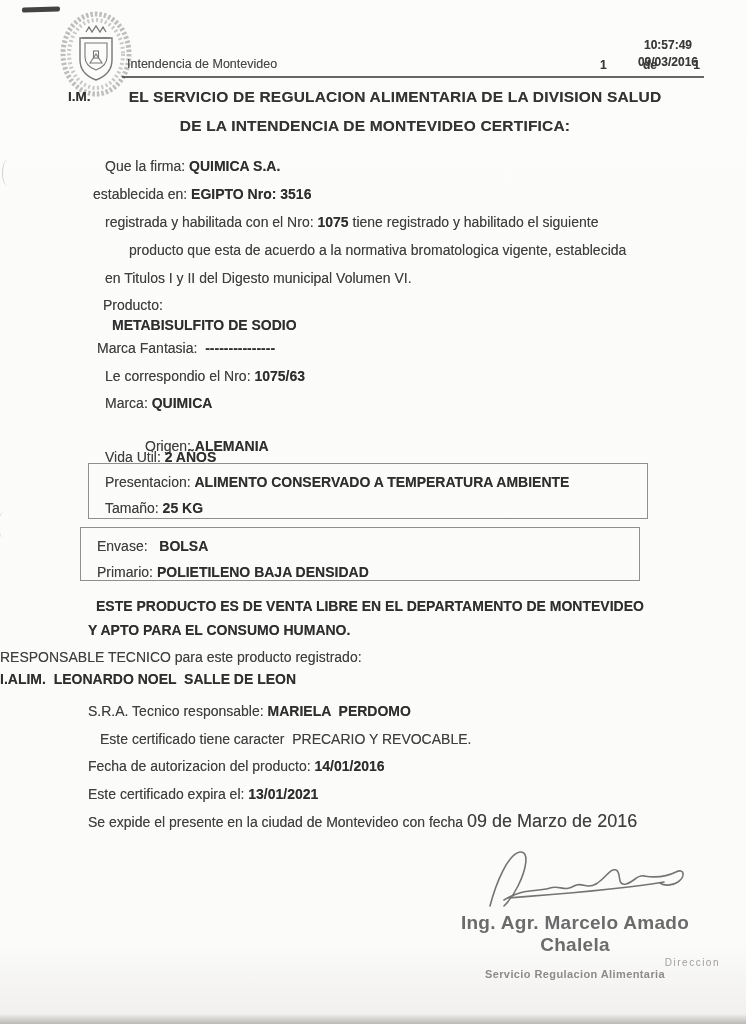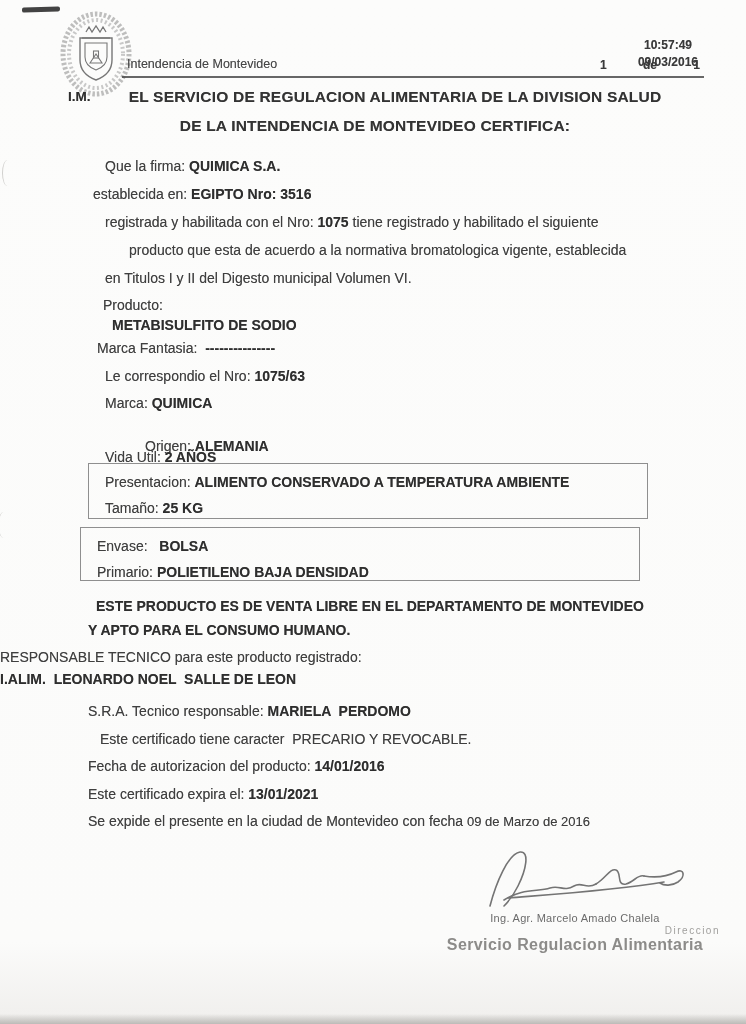"09 de Marzo de 2016" span { font-size: 13px -> 18px }
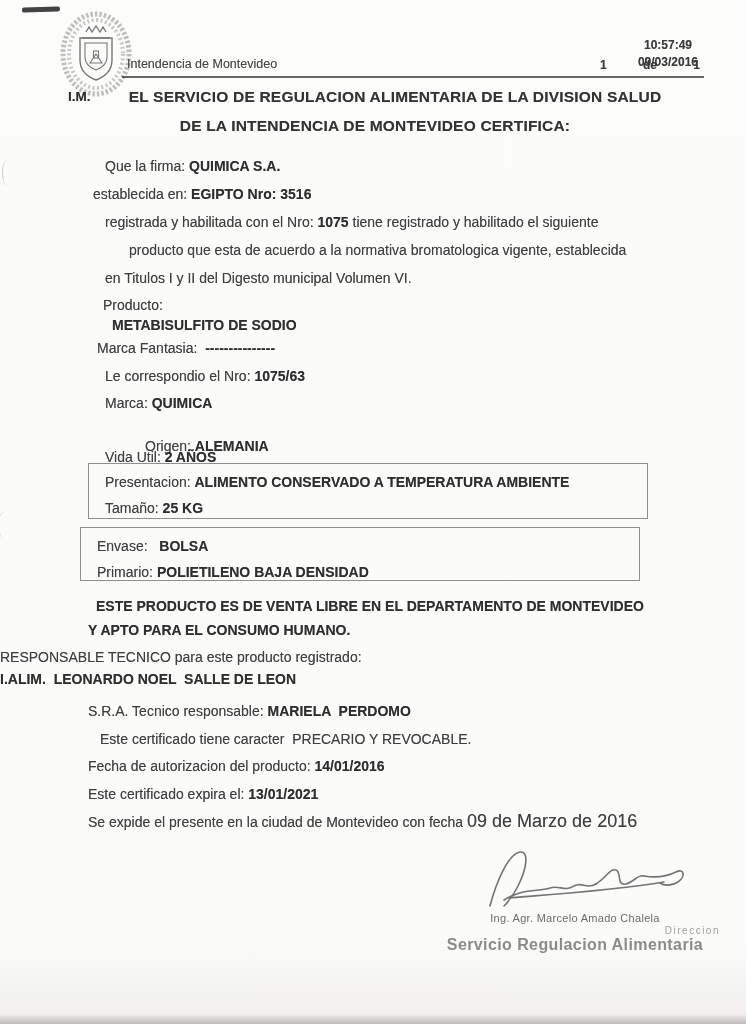"Ing. Agr. Marcelo Amado Chalela" .sig-name { font-size: 11px -> 19px; font-weight: normal -> bold }
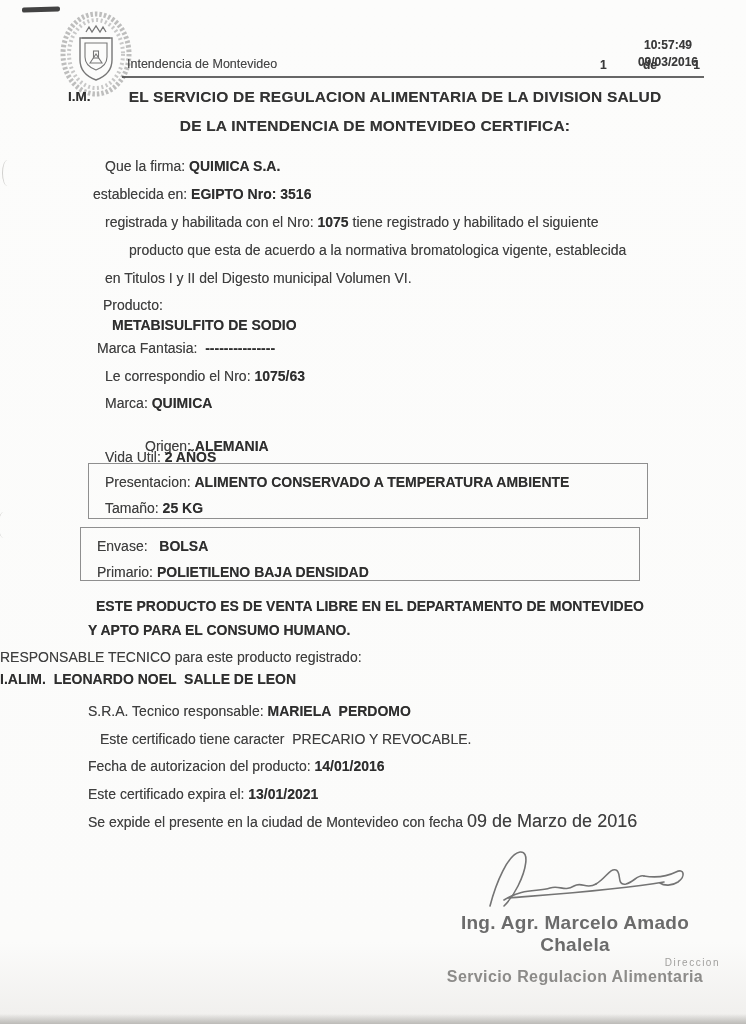"Servicio Regulacion Alimentaria" .sig-srv { font-size: 16px -> 11px }
